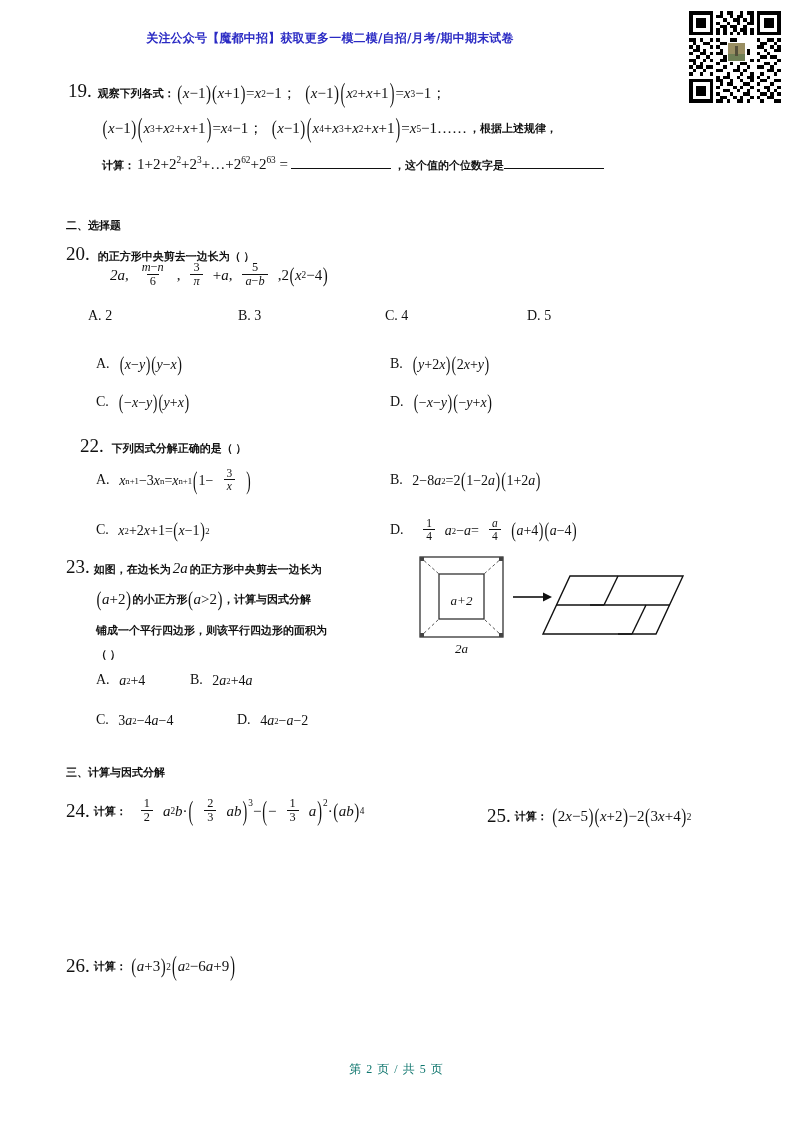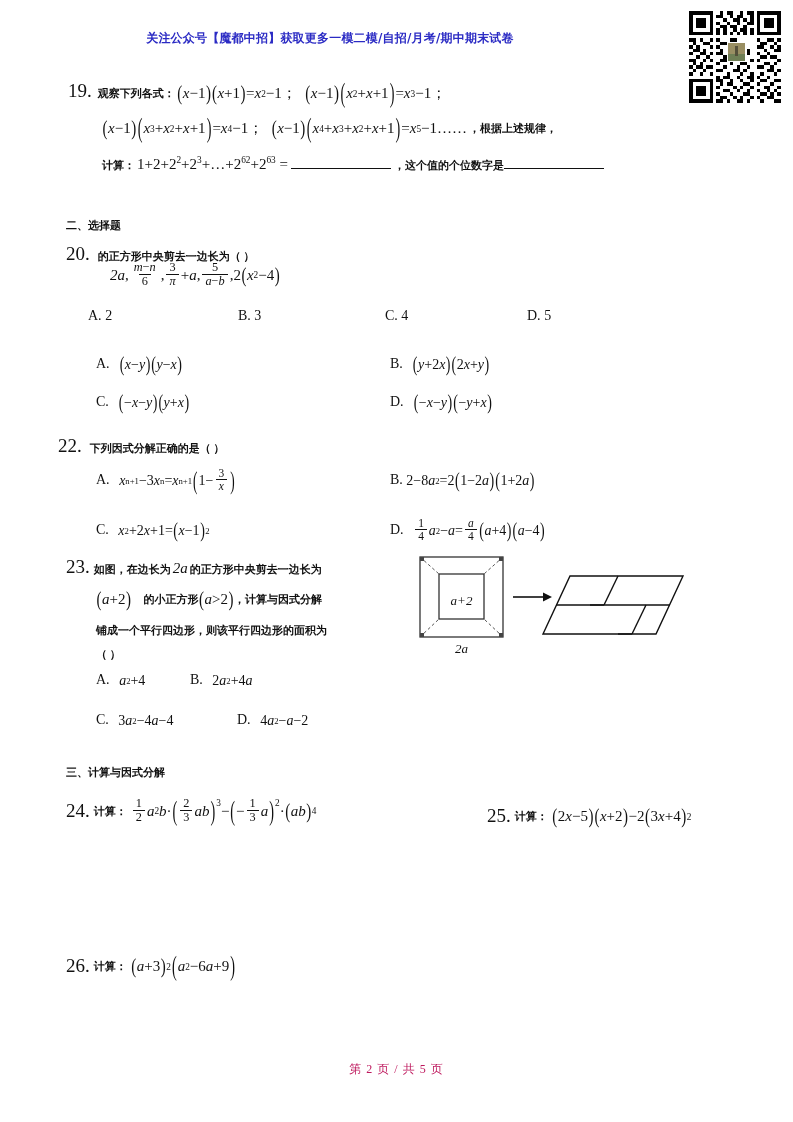"m−n" .frac { margin: 0 2px -> 0 10px }
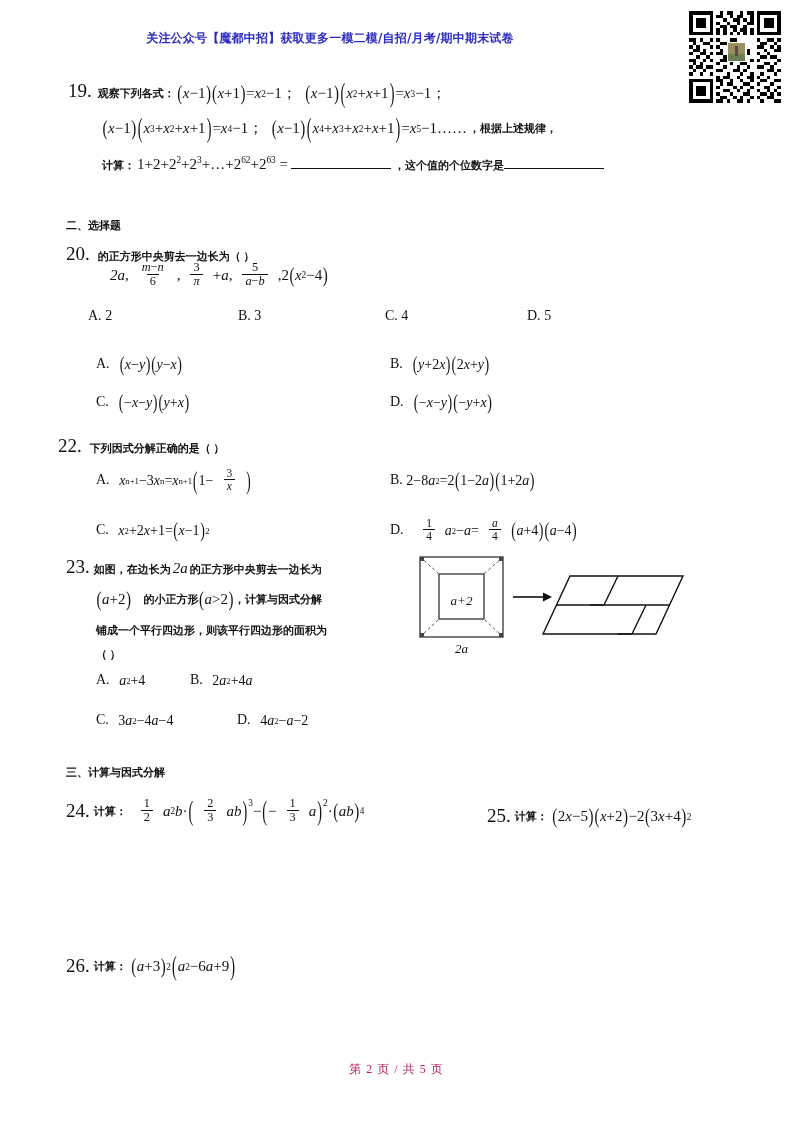"22. 下列因式分解正确的是（ ）" div.blk { left: 58px -> 80px }
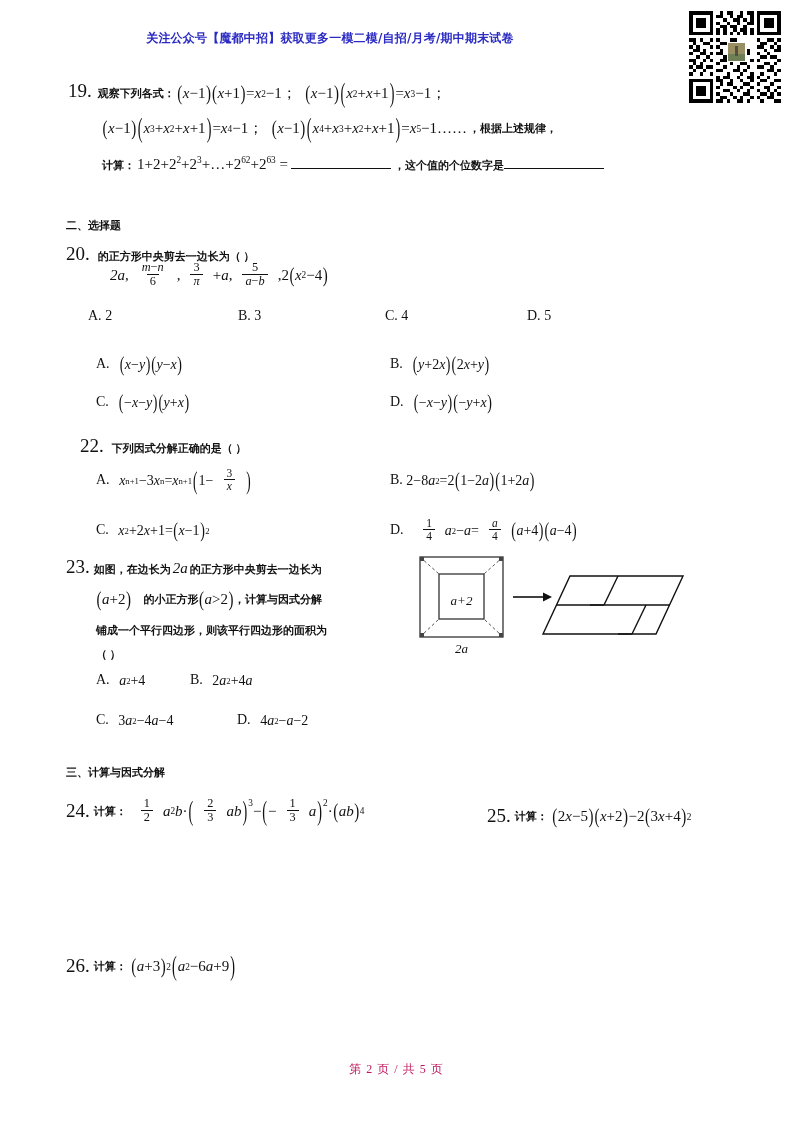"2−8" span.mrow { margin-left: none -> 6px }
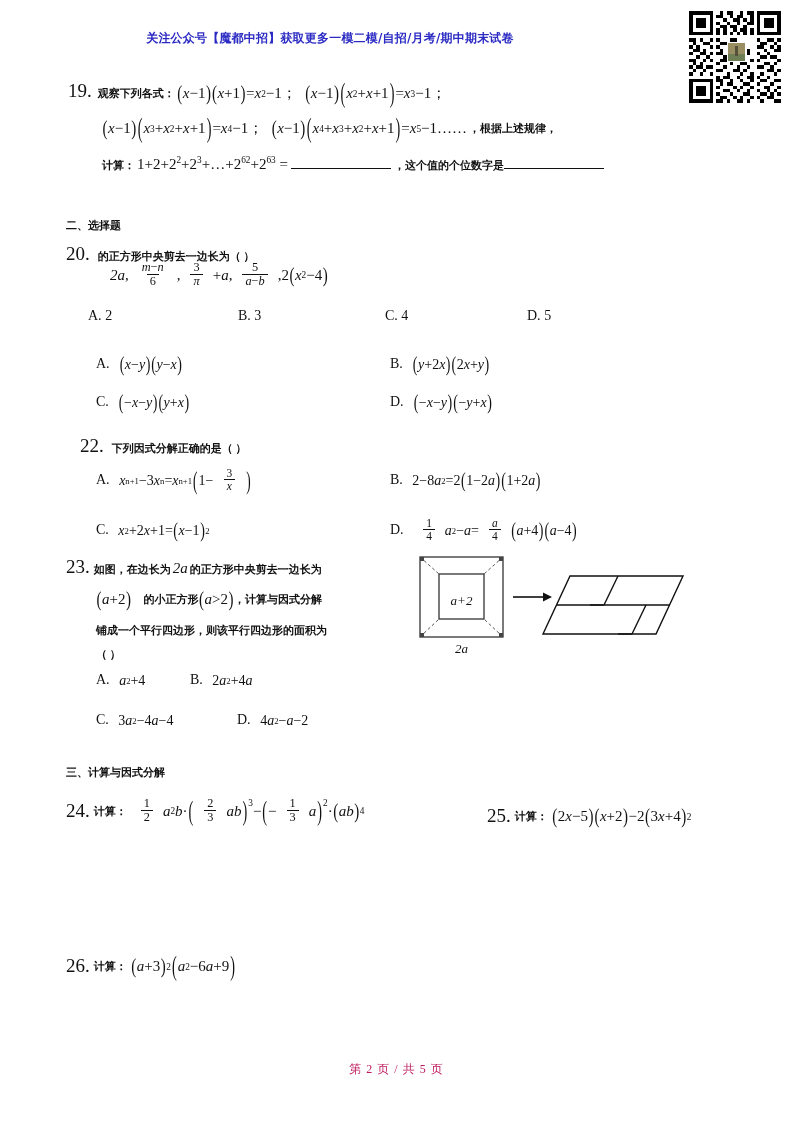"的小正方形" span.cn { margin-left: 12px -> 1px }
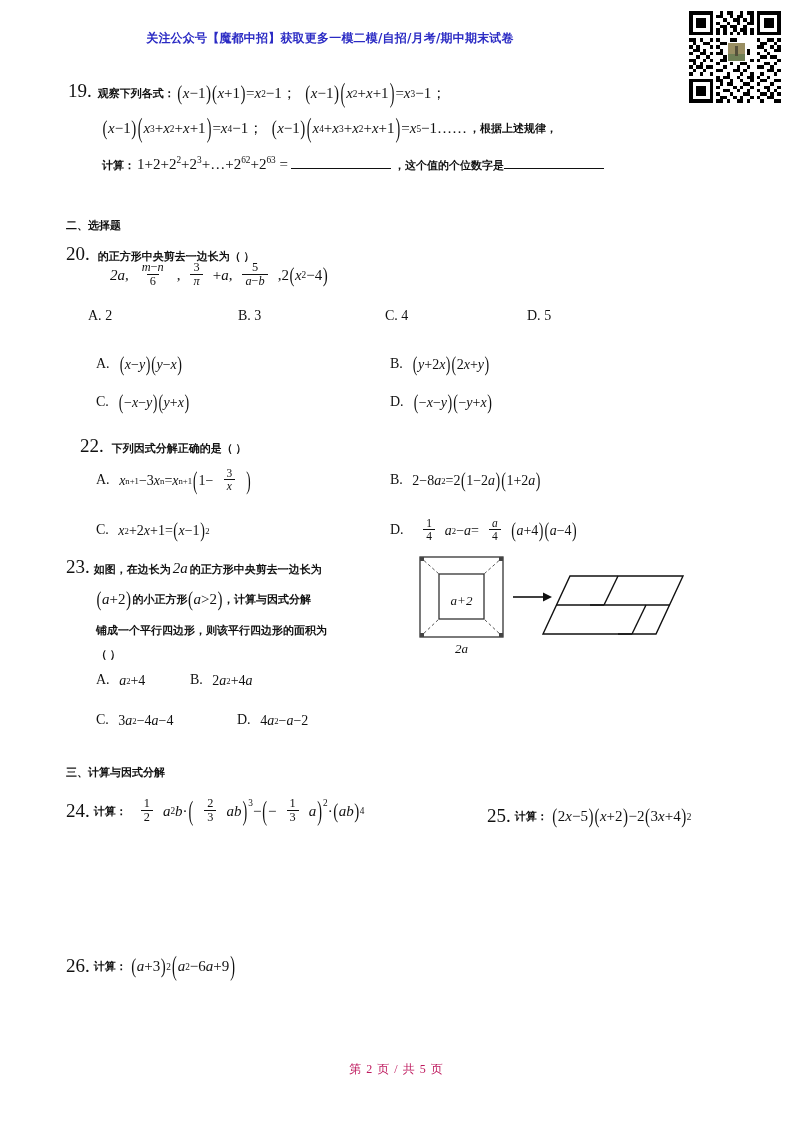"第 2 页 / 共" .footer { color: #be185d -> #0f766e }
